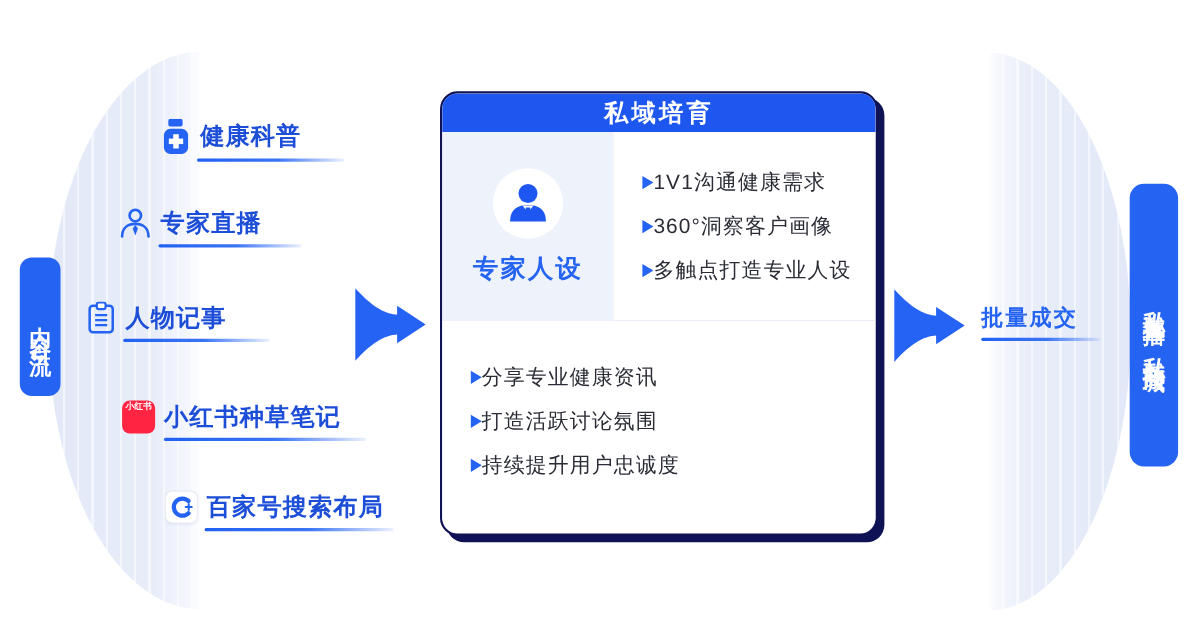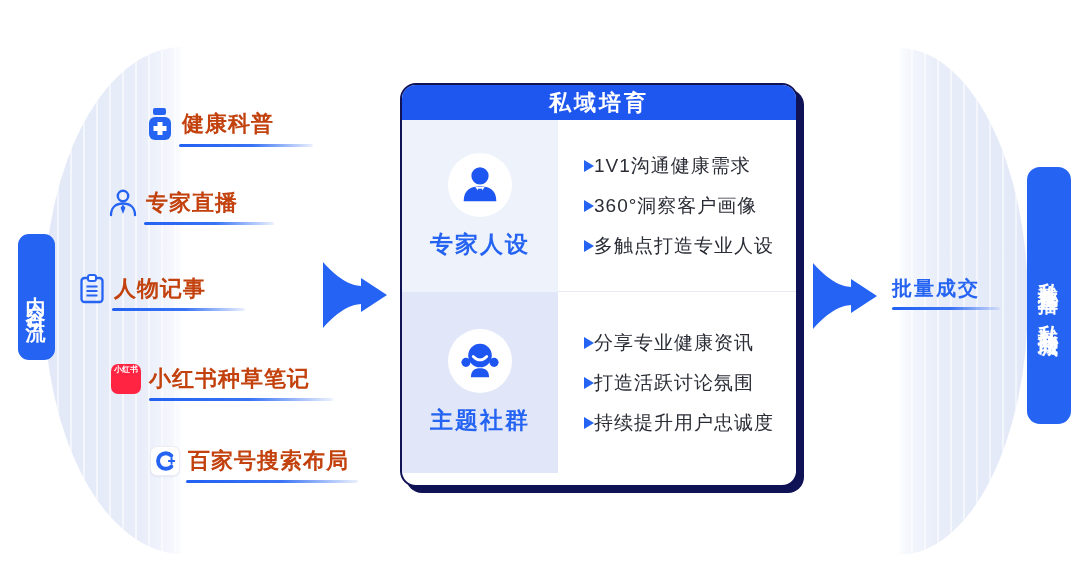"健康科普" .src-label { color: #c2410c -> #1d4ed8 }
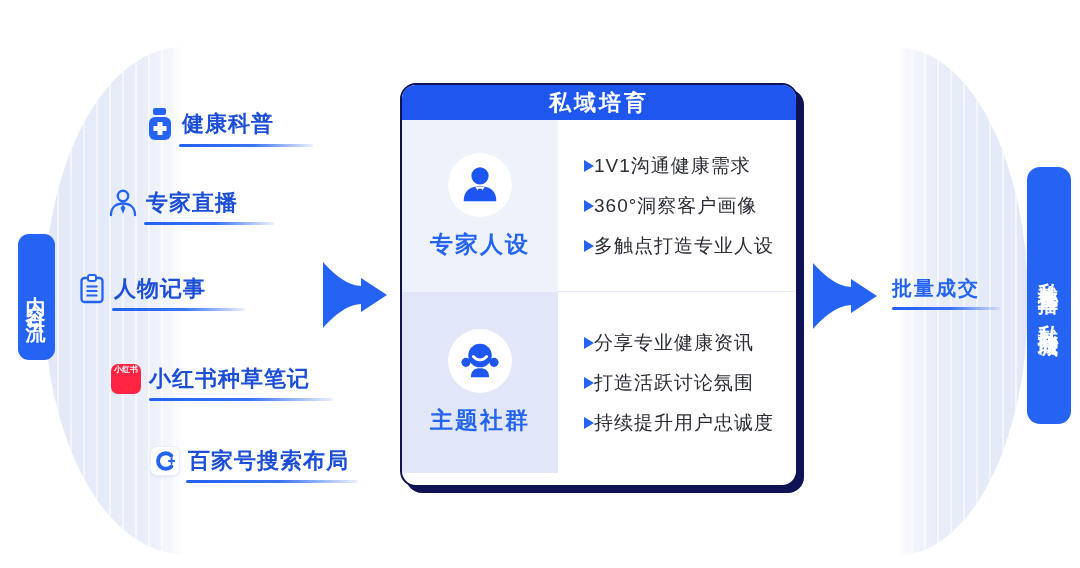"主题社群" div.sec-left { html: <div> <div> <svg> <circle></circle> <path></path> <circle></circle> <circle></circle> <path></path> </svg> </div> <div>主题社群</div> </div> -> none }
